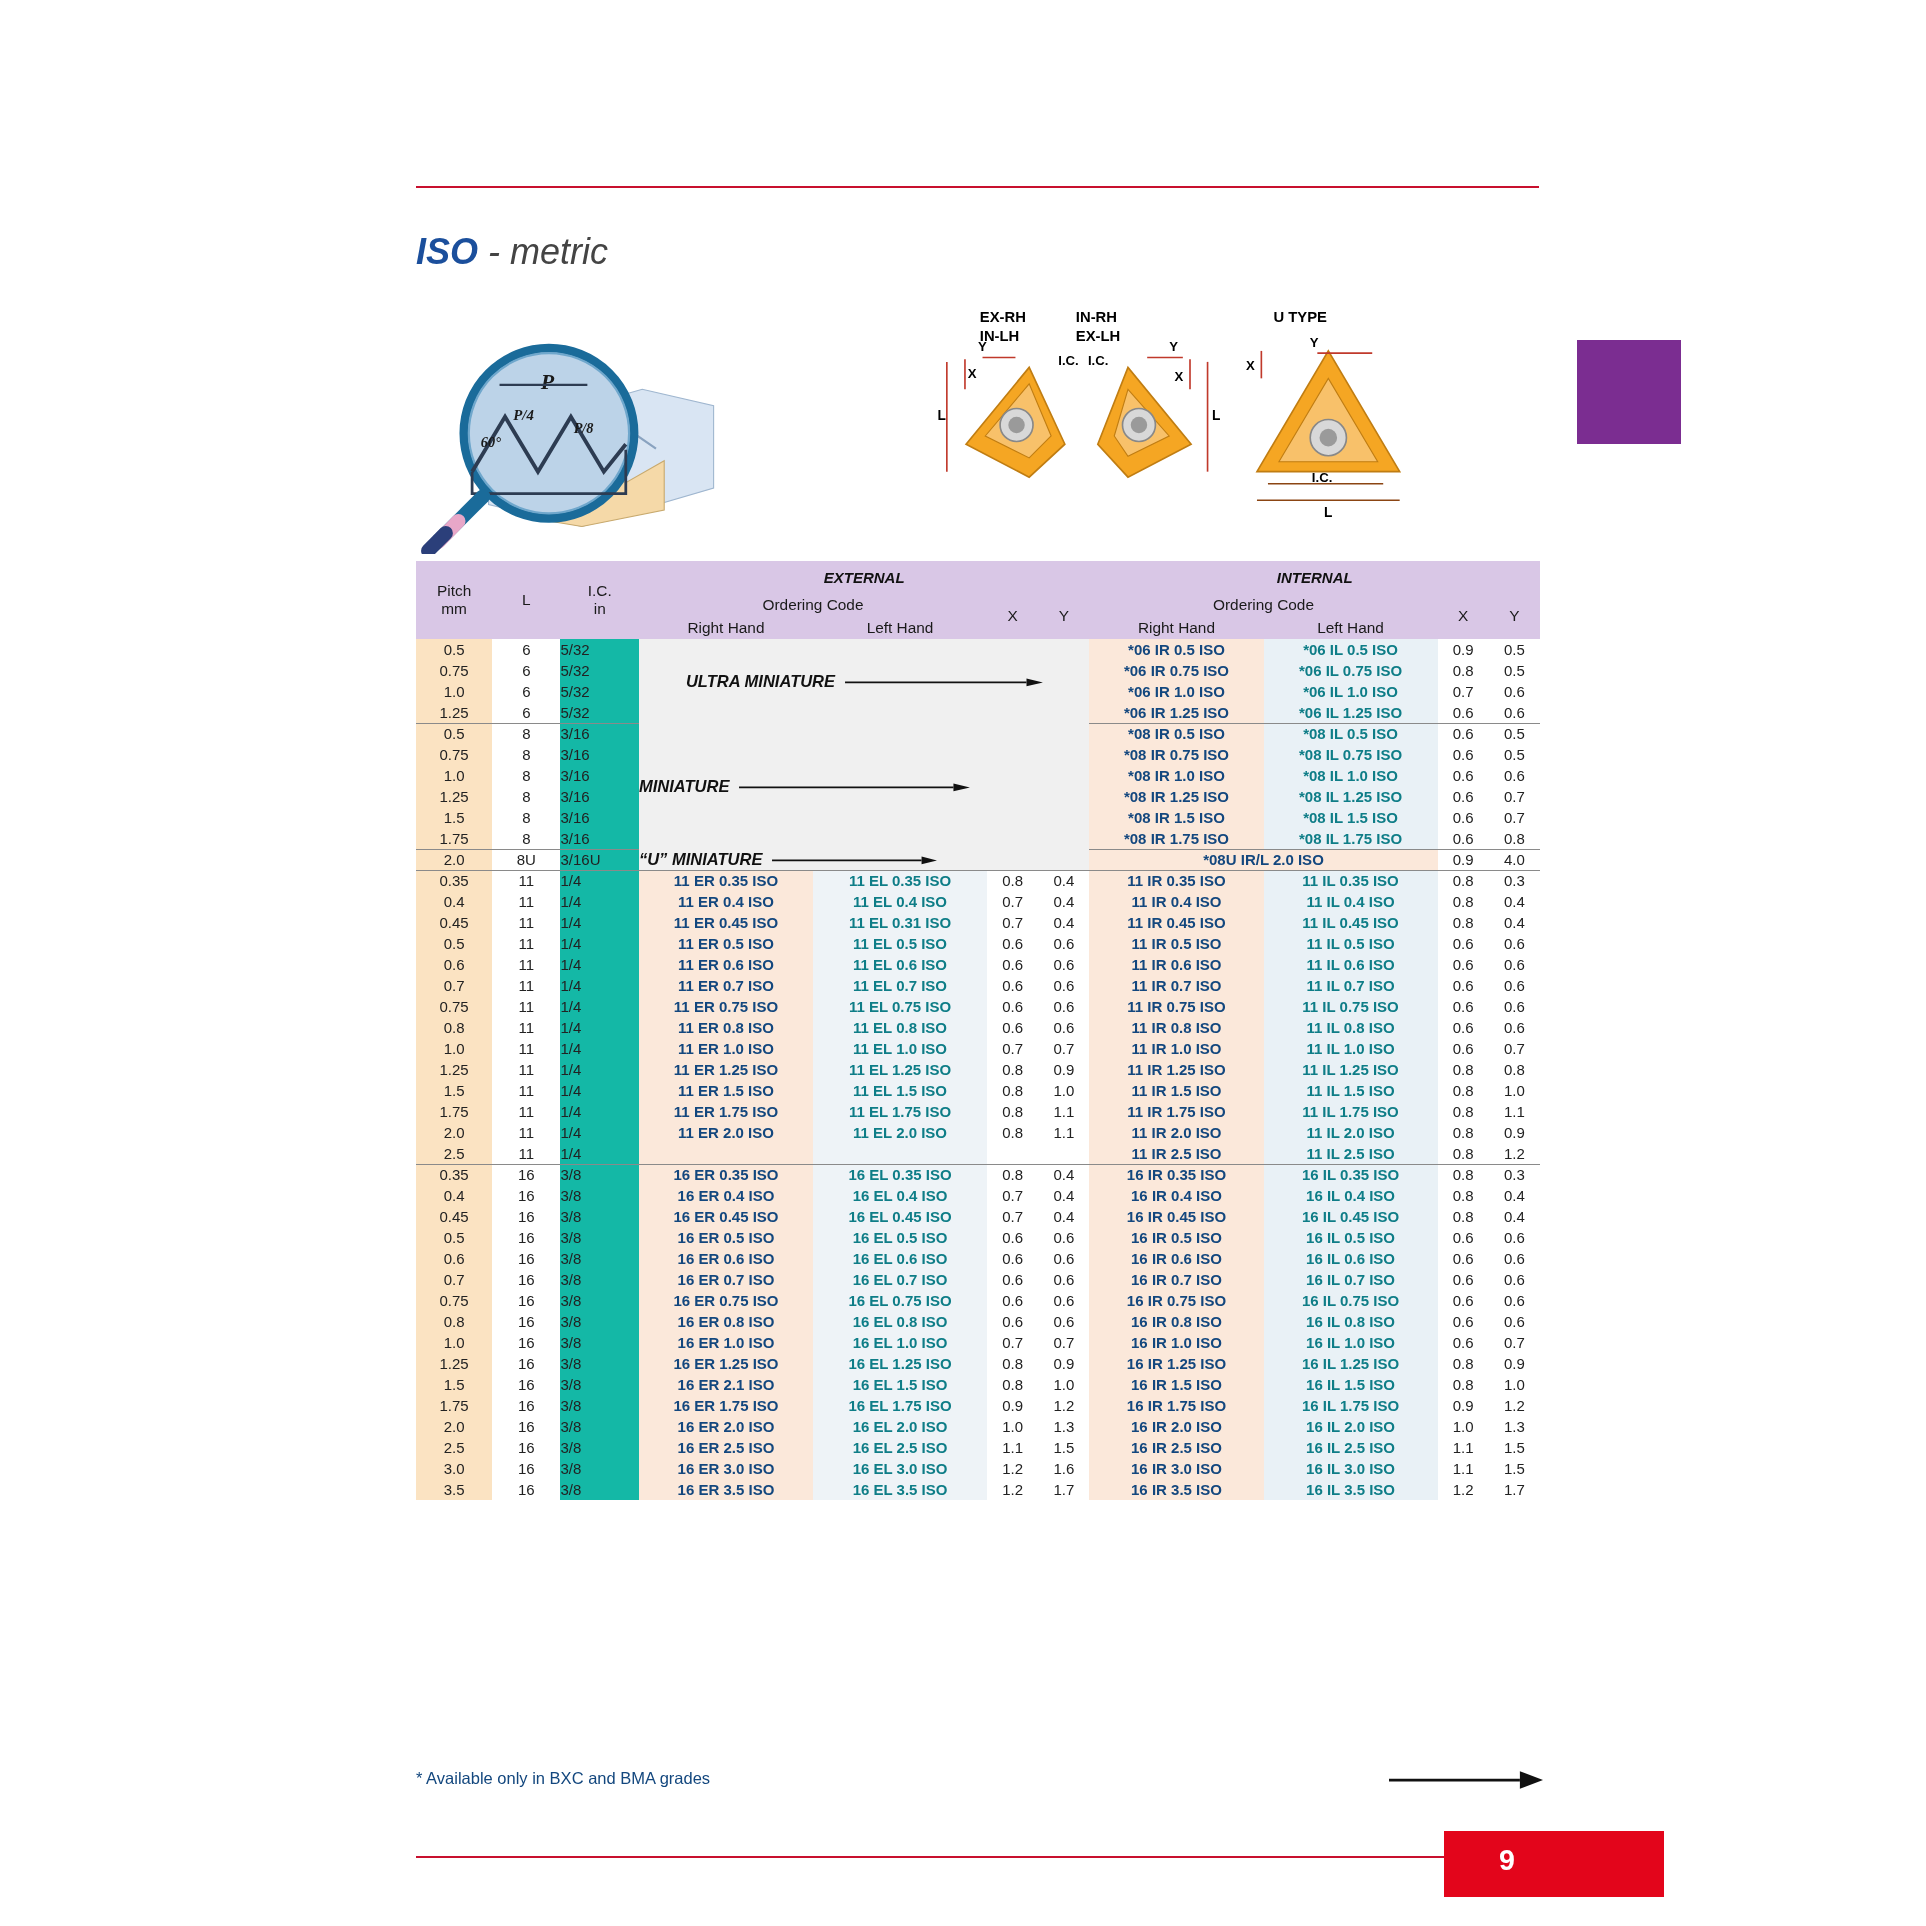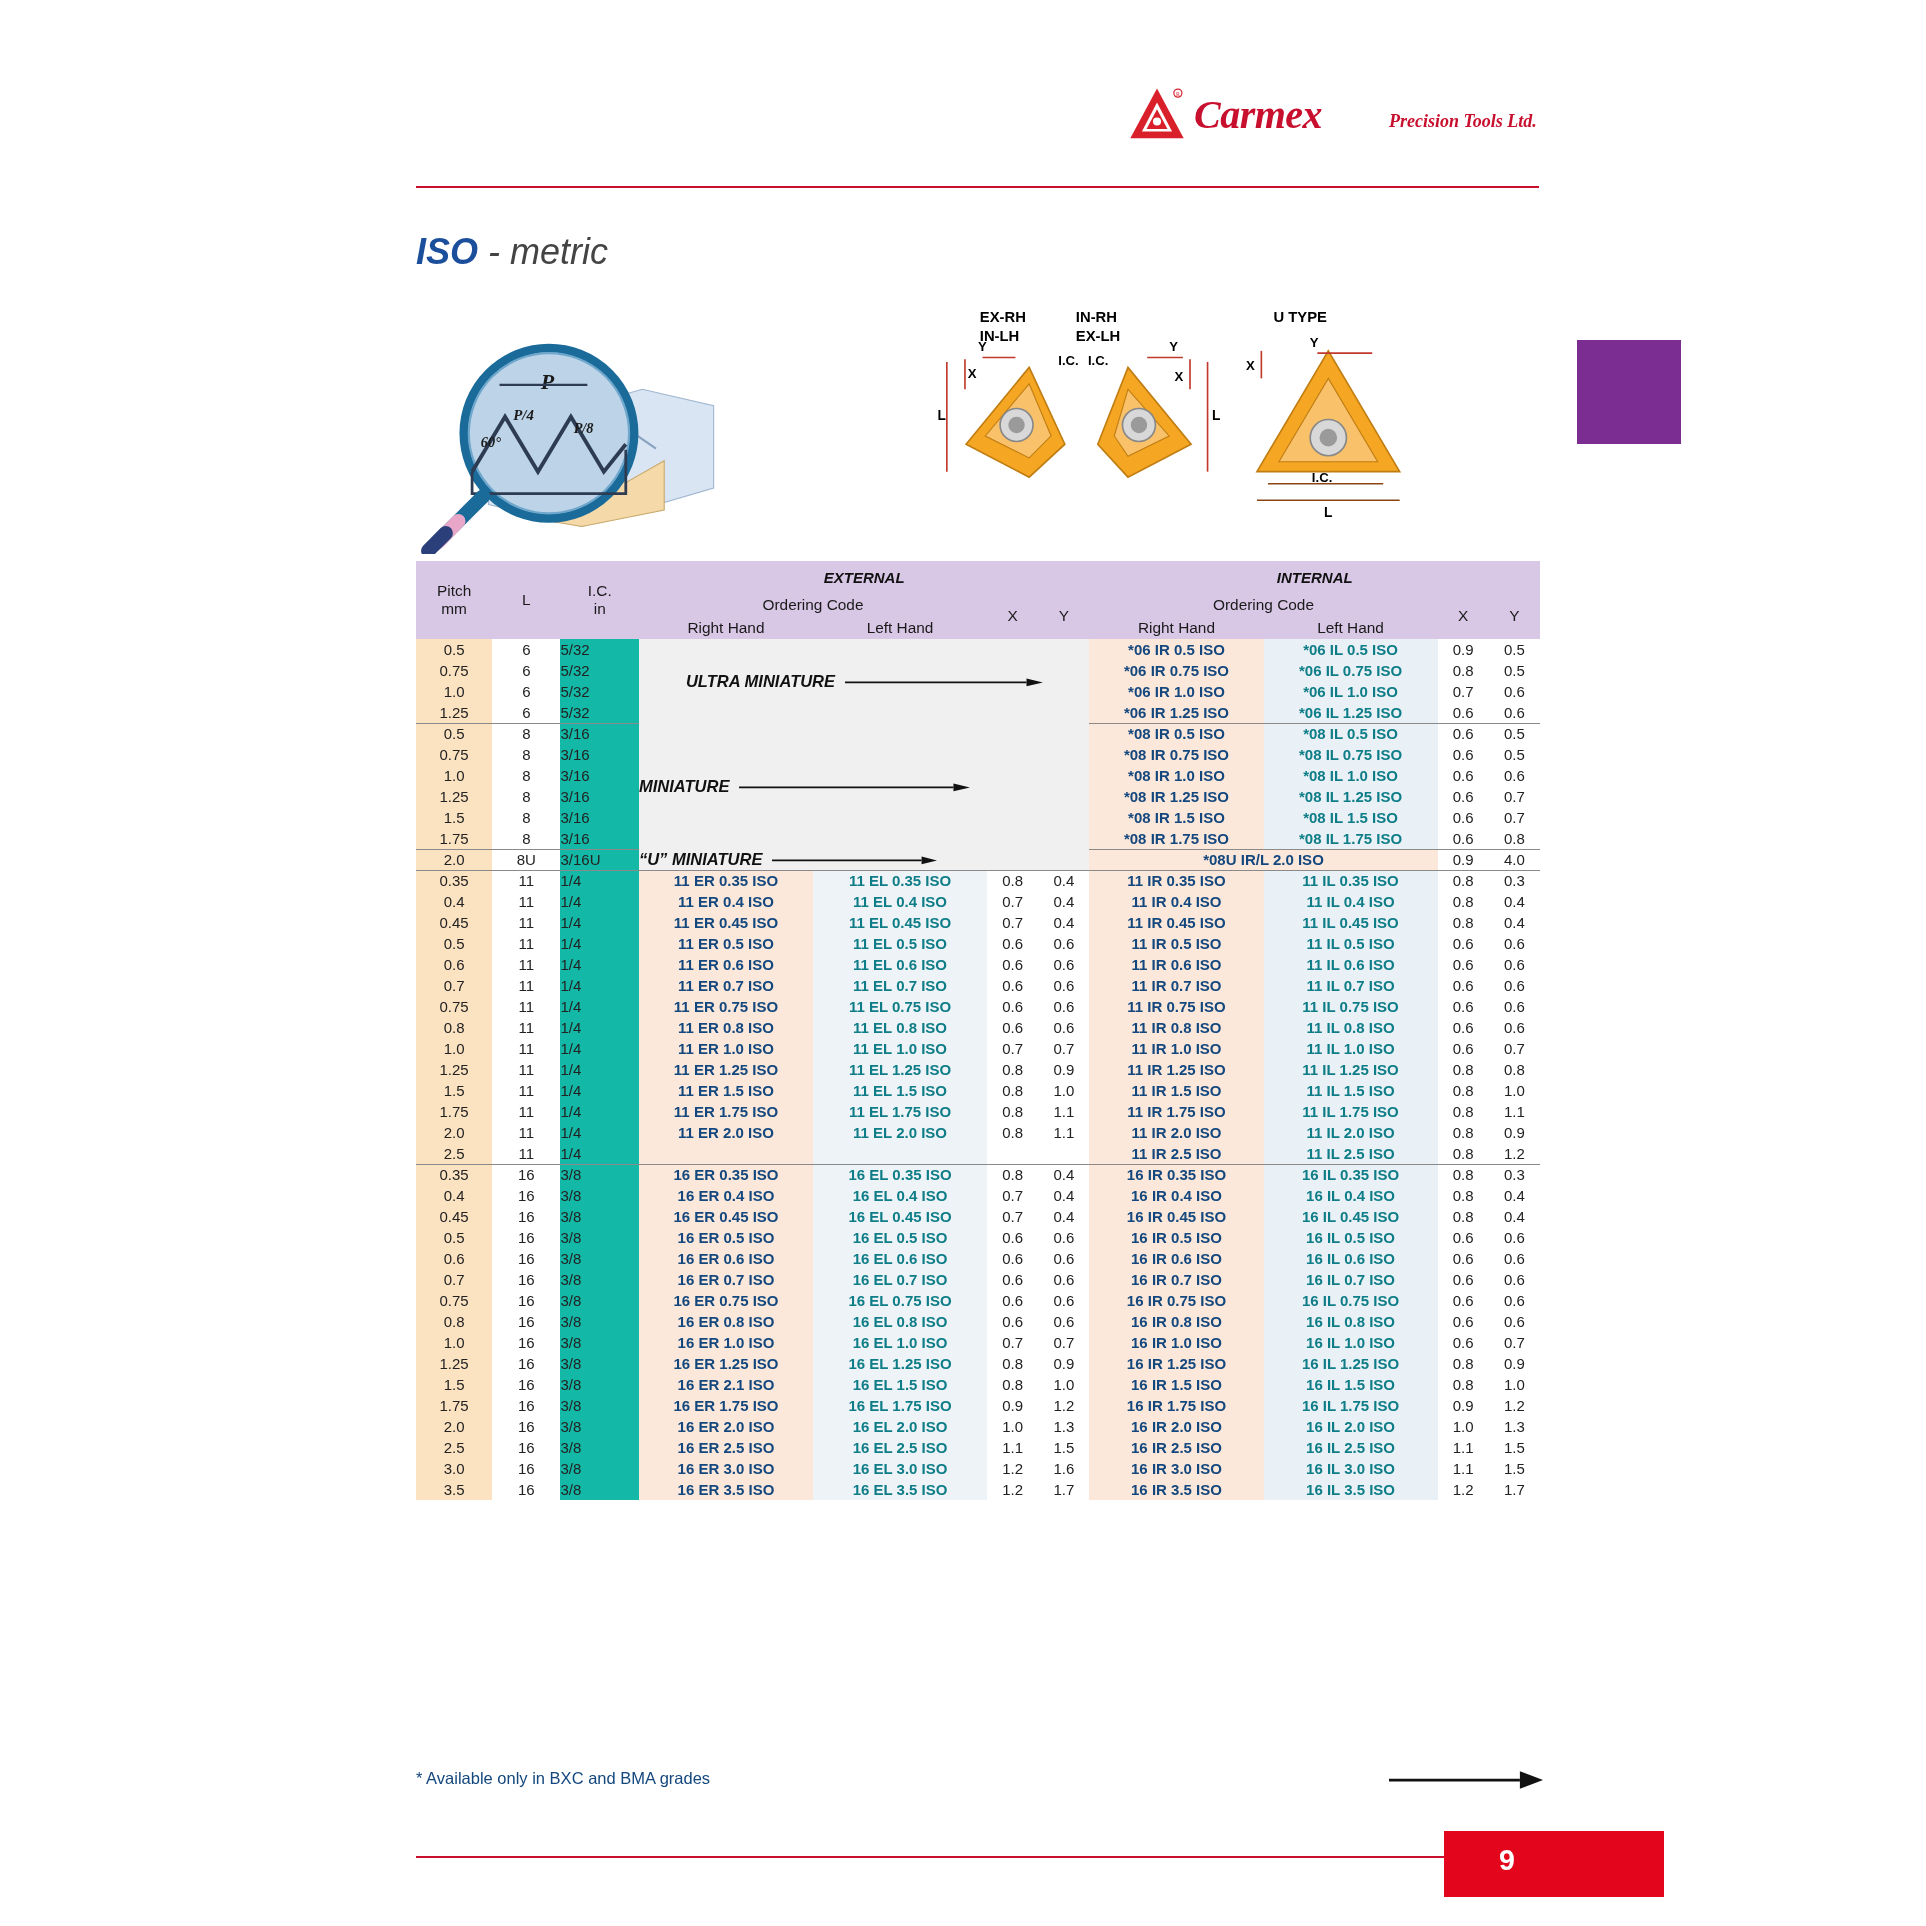"Carmex" div.logo { html: <div> <svg> <polygon></polygon> <polygon></polygon> <polygon></polygon> <circle></circle> <circle></circle> <text>R</text> </svg> <div>Carmex</div> <div>Precision Tools Ltd.</div> </div> -> none }
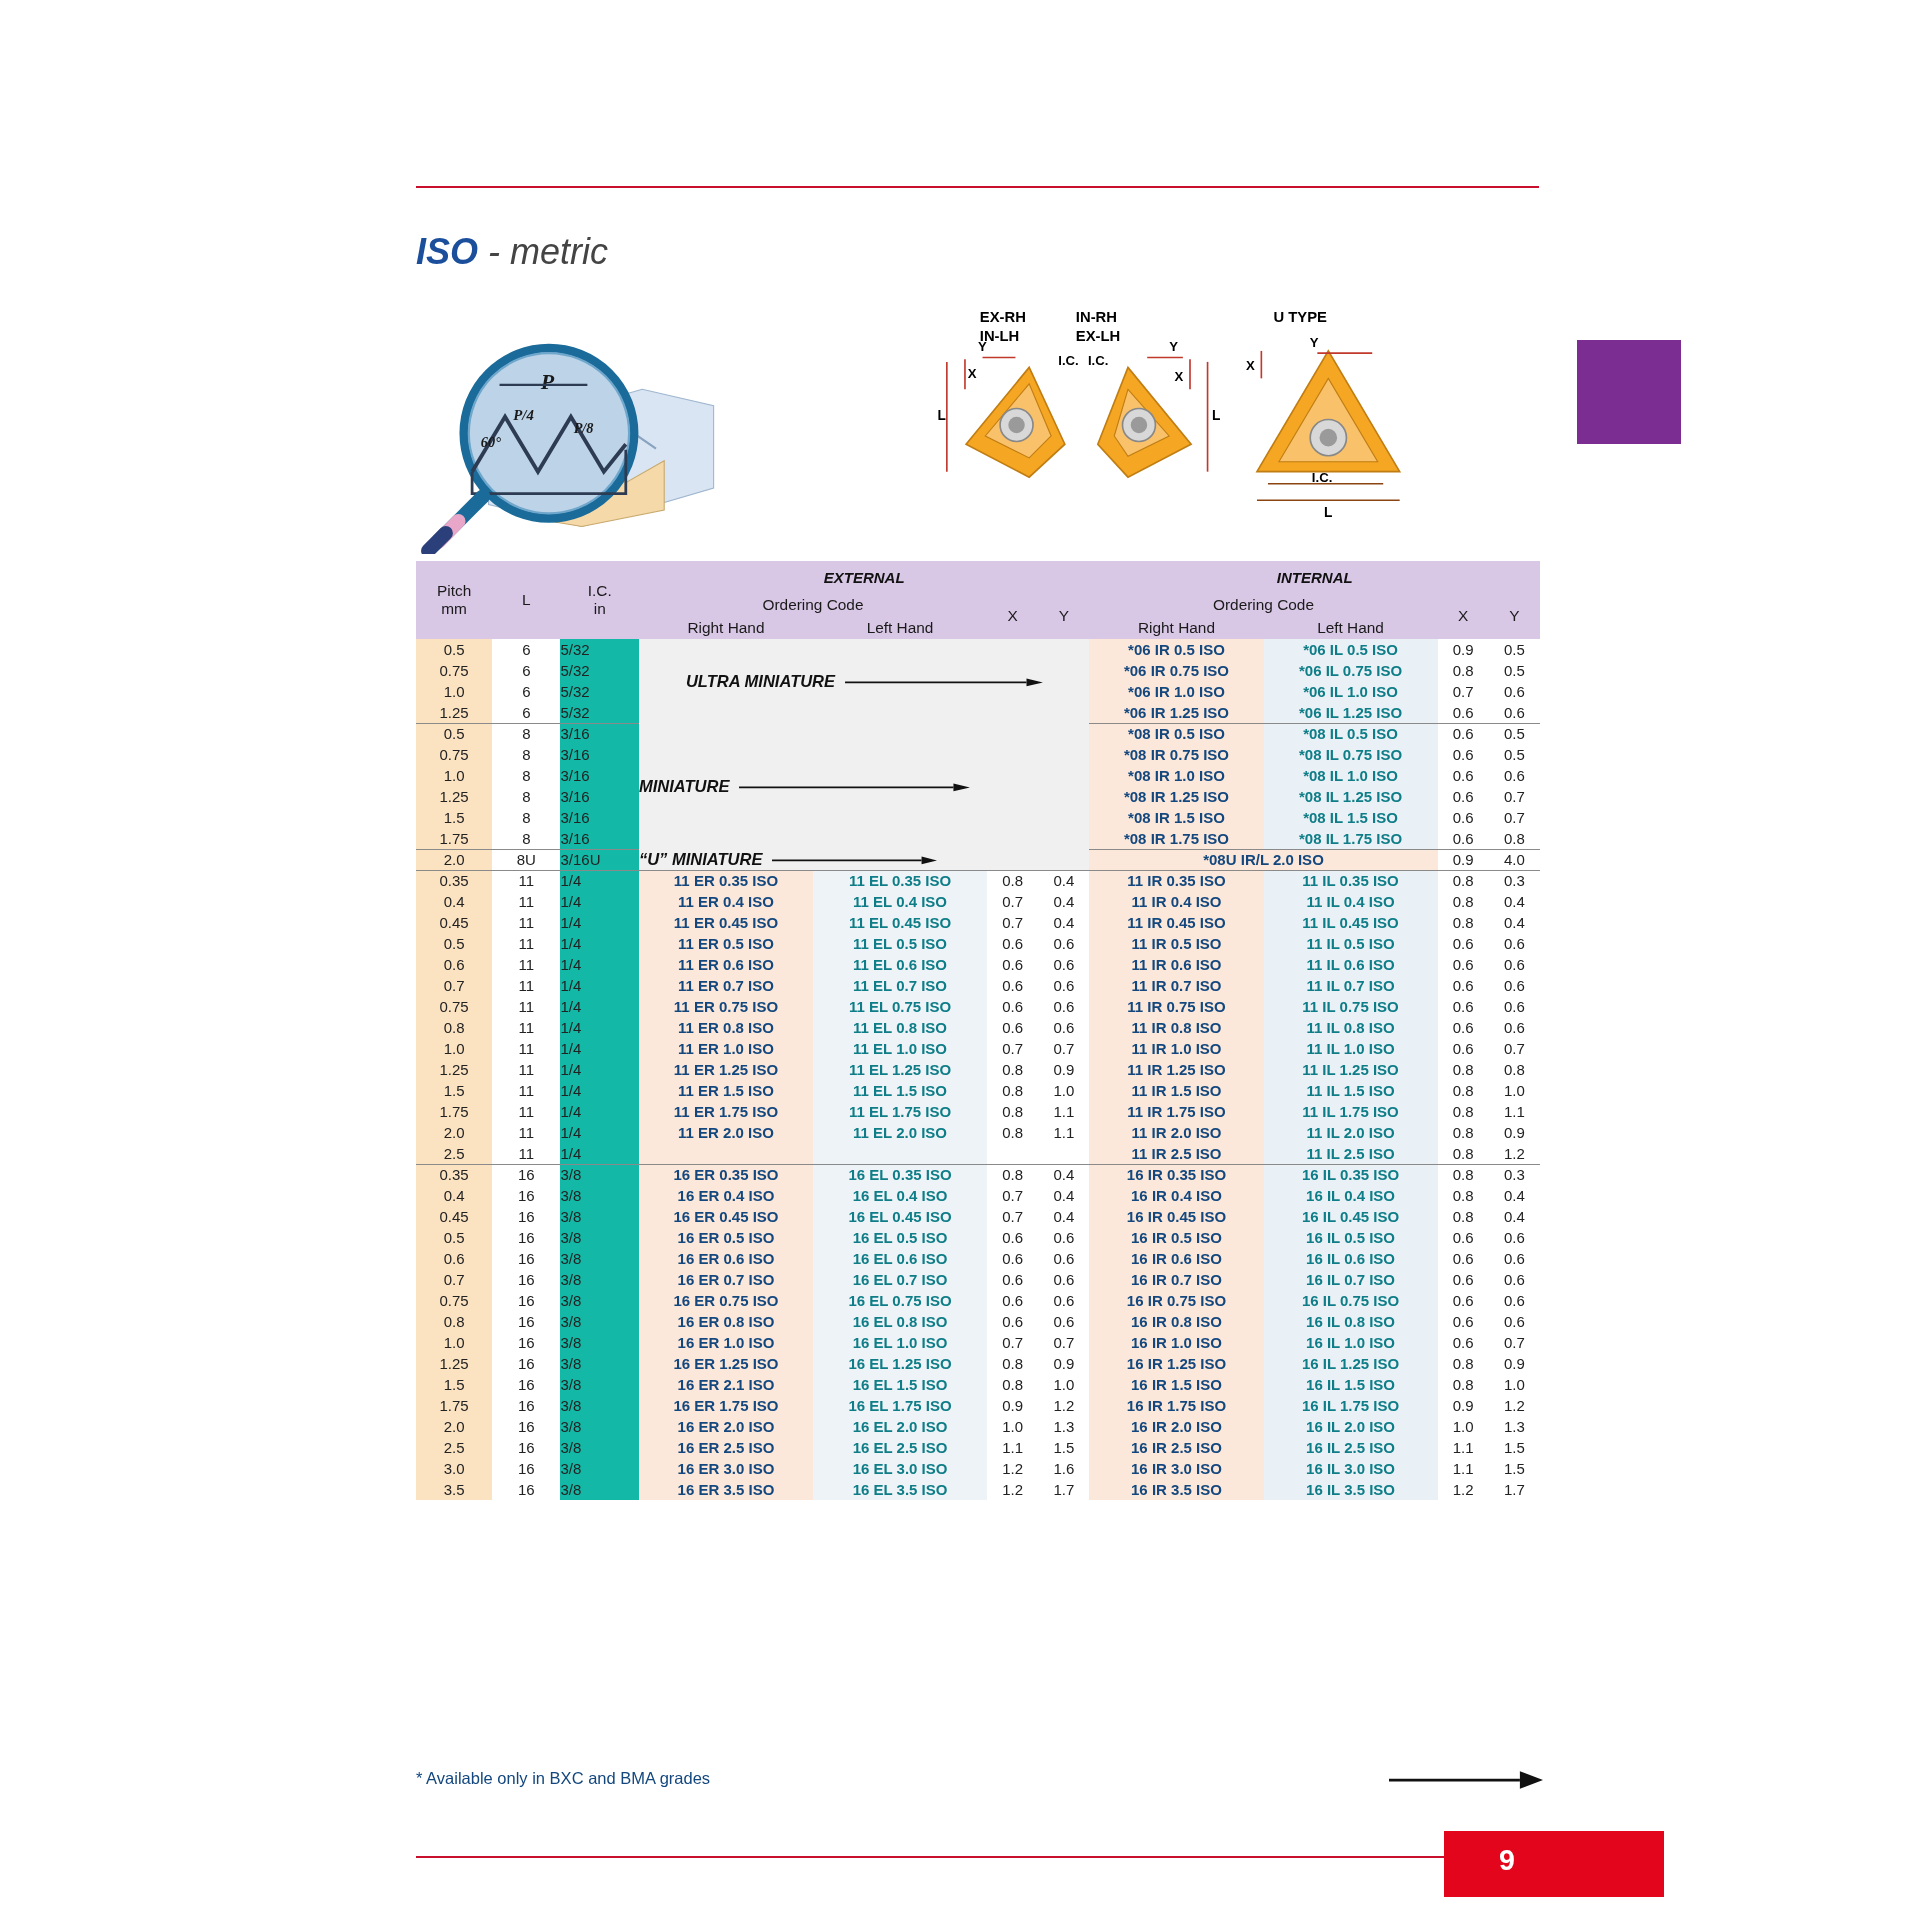"11 EL 0.45 ISO" td.c-lh { text: 0.45 -> 0.31 }
